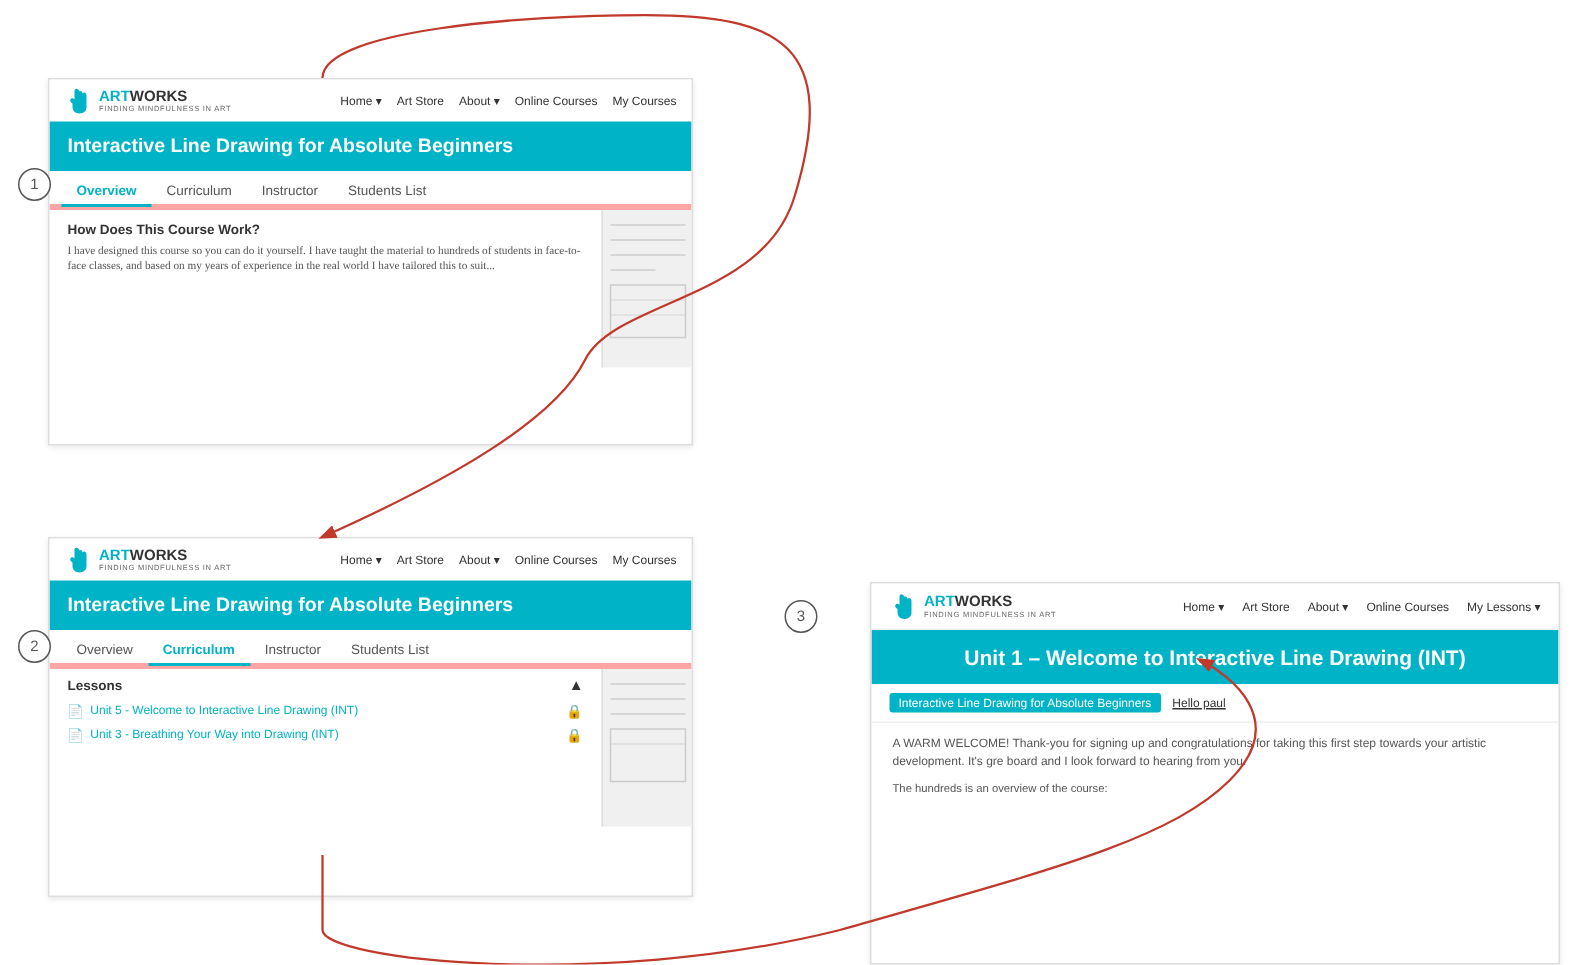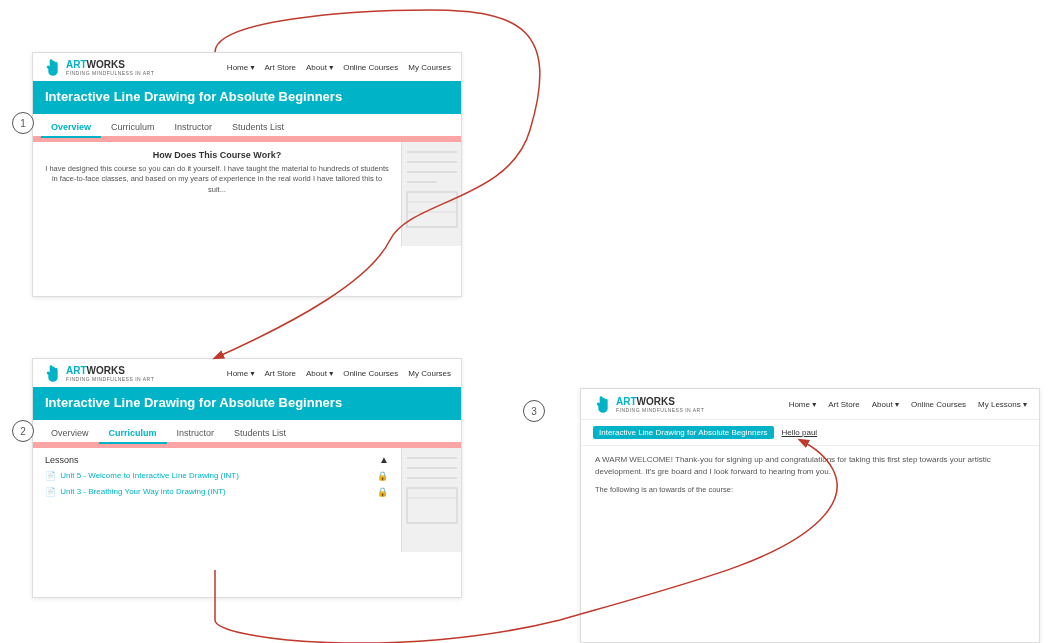"Overview" .tabs-row { border-bottom: 6px solid #fca5a5 -> 4px solid #fca5a5 }
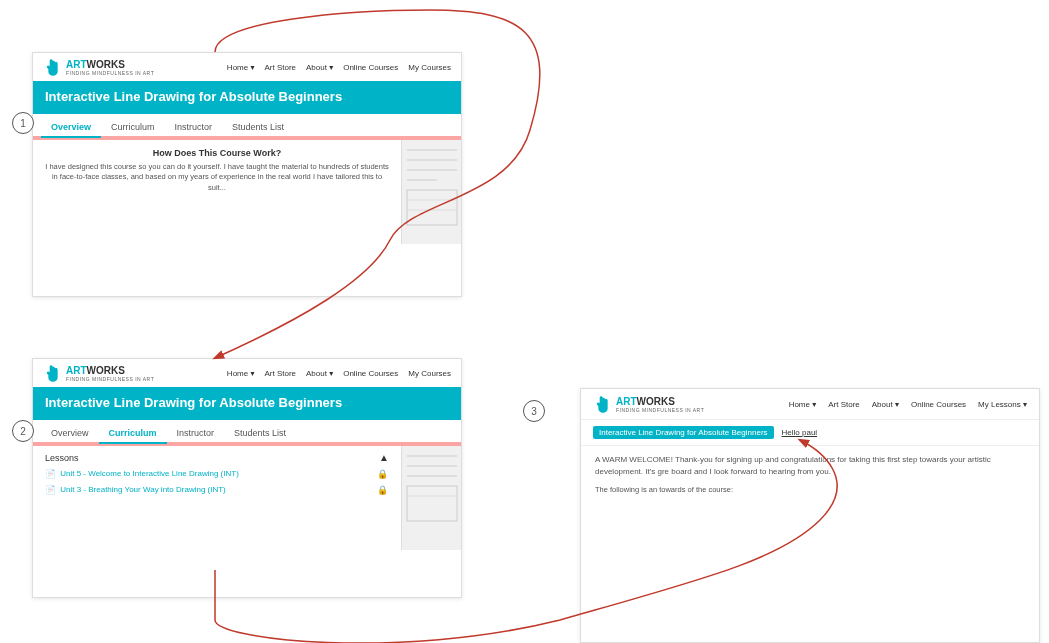"How Does This Course Work?" div.content-area { text-align: center -> none }
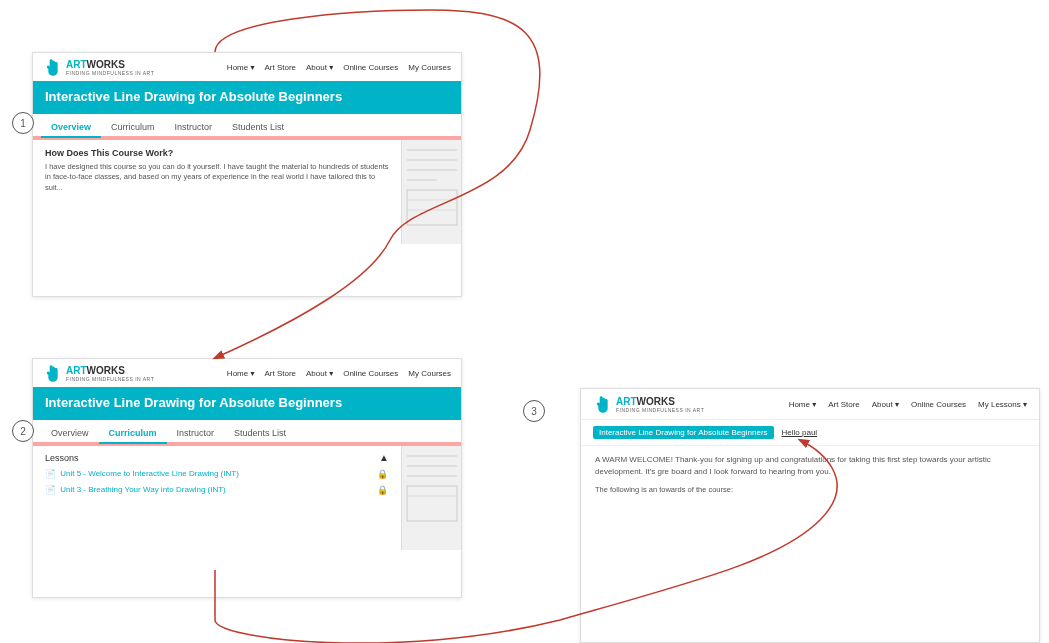"I have designed this course" .content-area p { font-family: none -> Liberation Serif, serif }
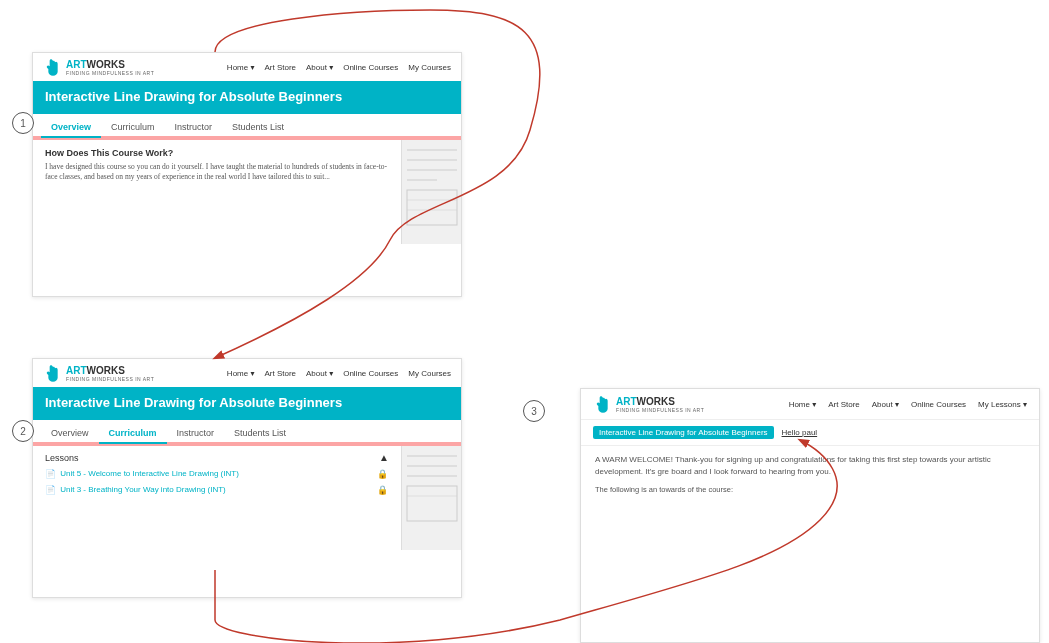"Unit 1 – Welcome to" div.panel-3-title-bar { html: none -> <div>Unit 1 – Welcome to Interactive Line Drawing (INT)</div> }
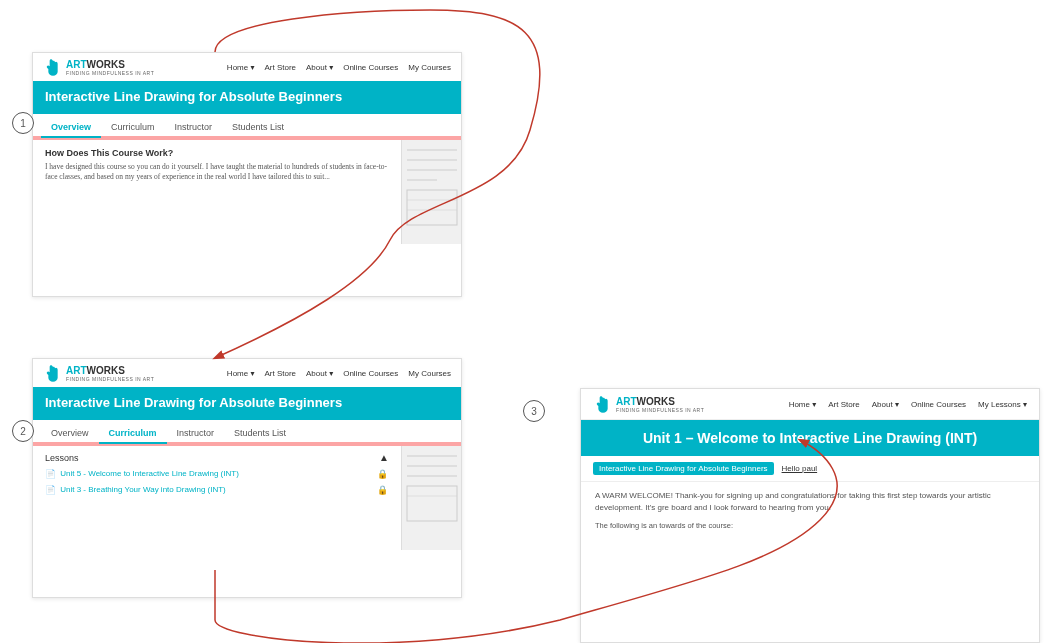"Lessons" .lessons-header { align-items: flex-end -> center; font-weight: normal -> bold }
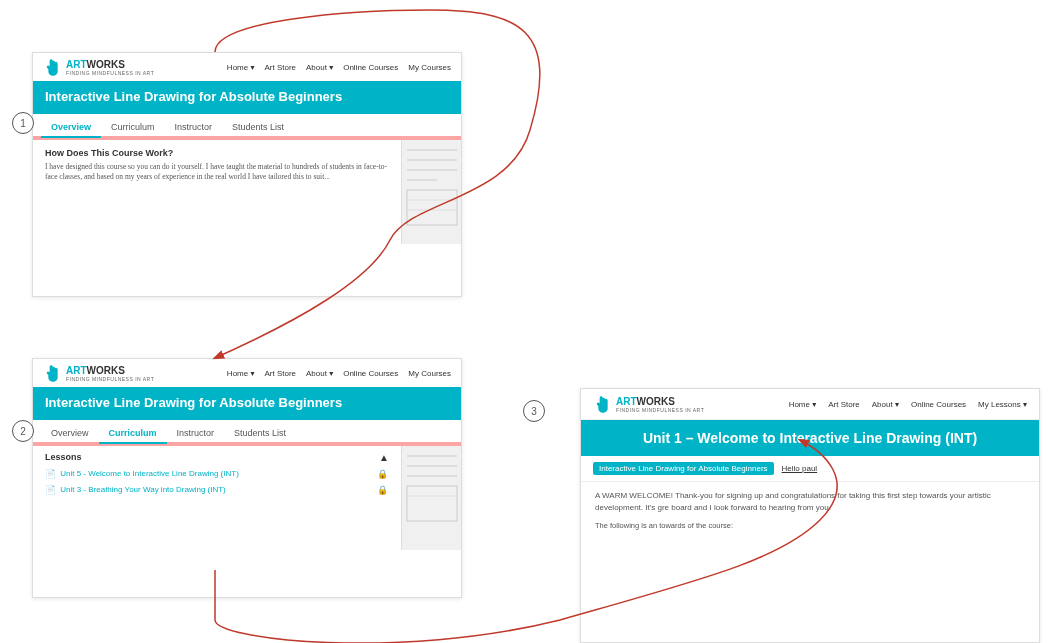"The following is an towards" p.sub-text { text: following is an towards -> hundreds is an overview }
